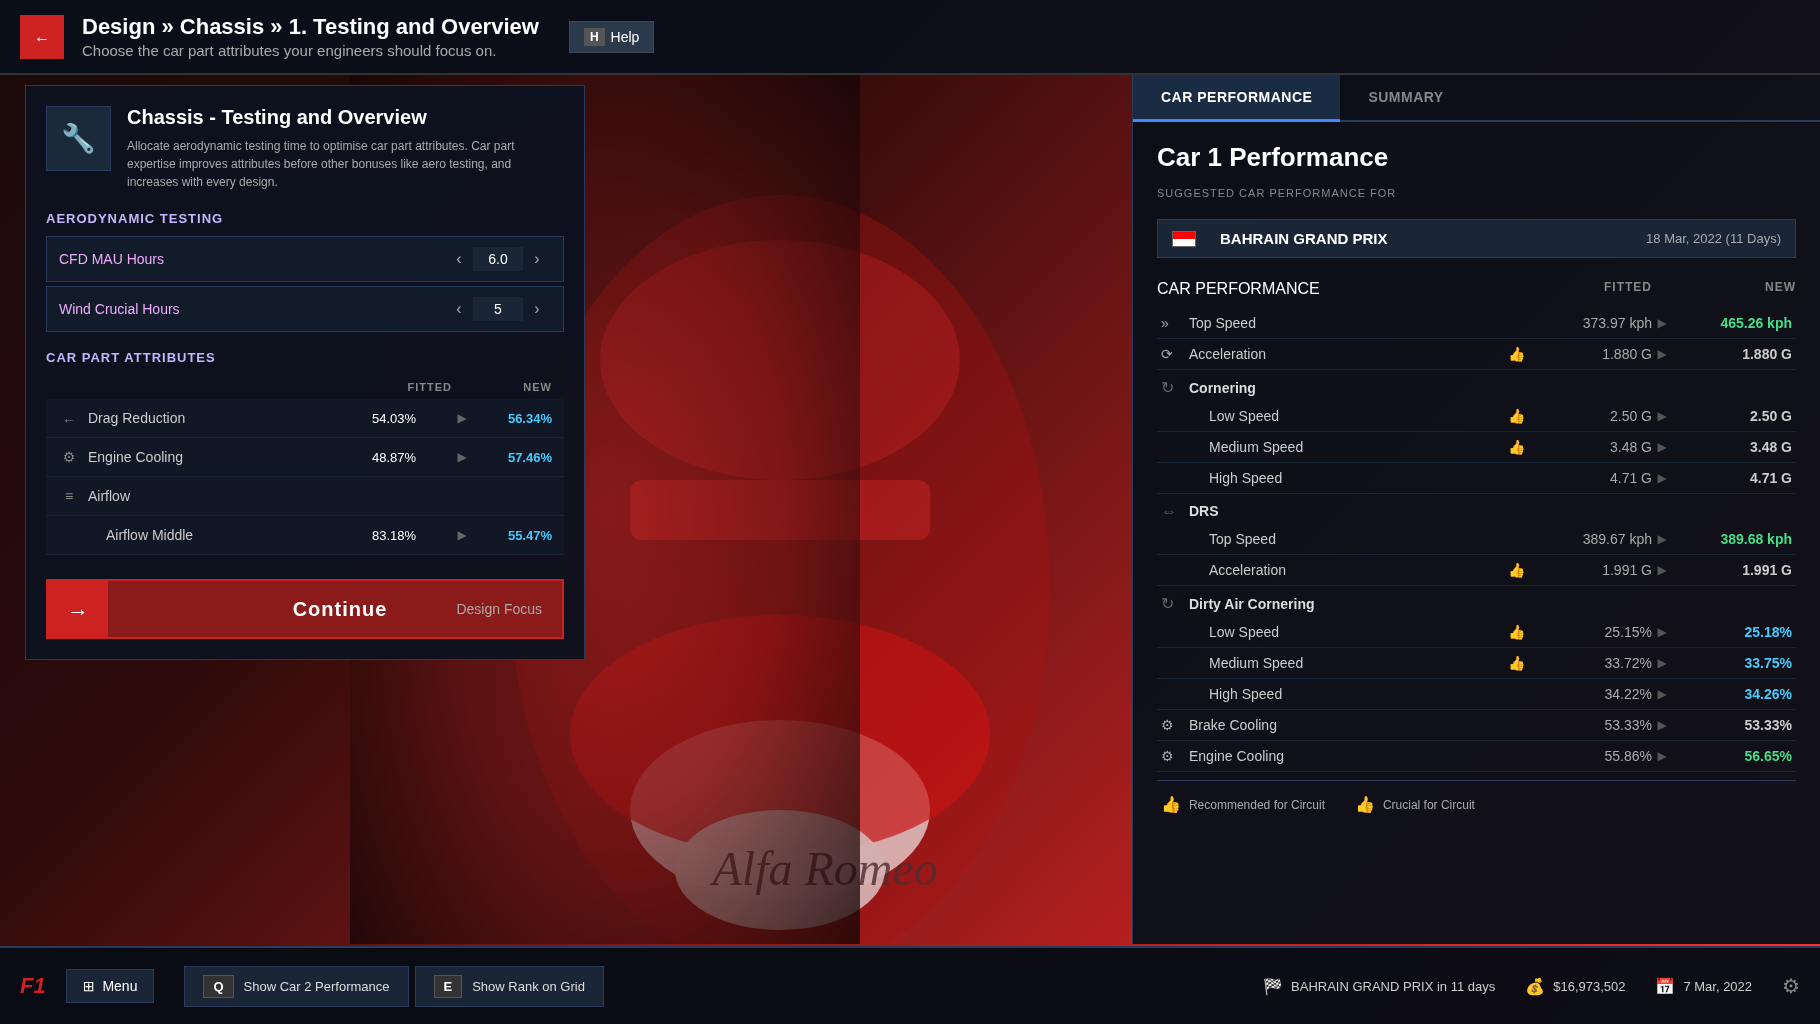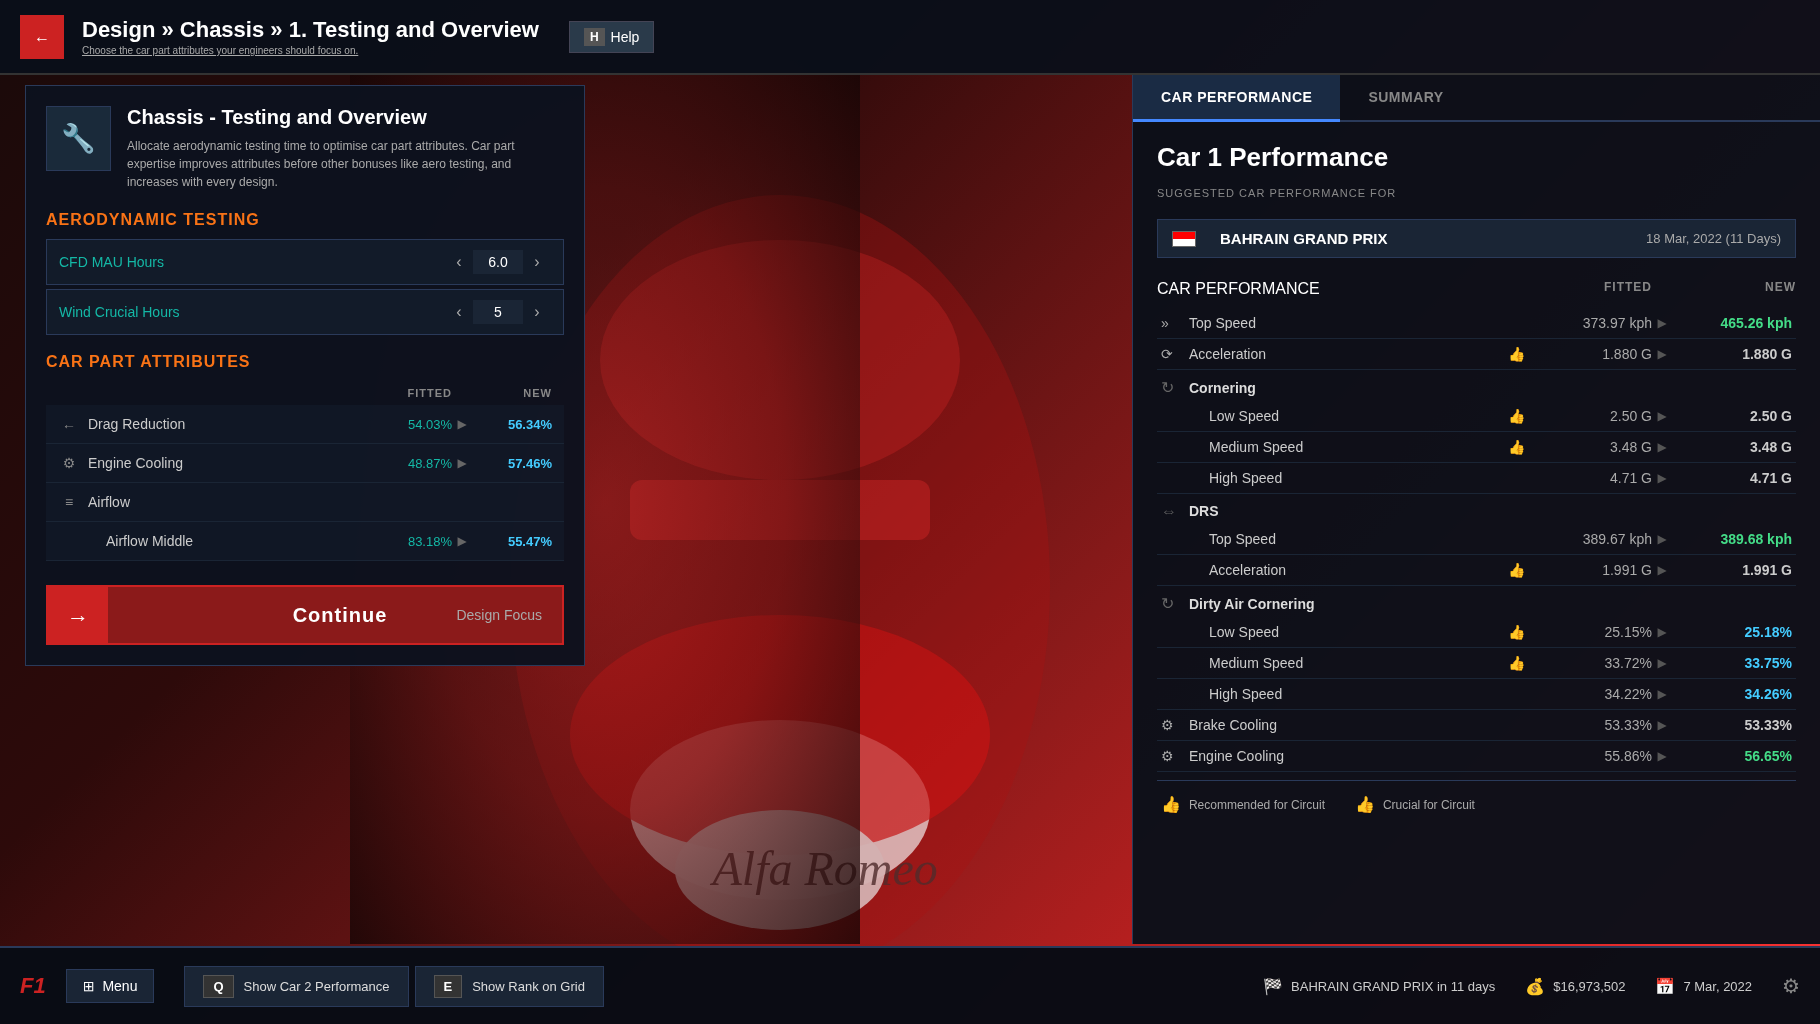"Choose the car part attributes" .breadcrumb-sub { font-size: 10px -> 15px; text-decoration: underline -> none }
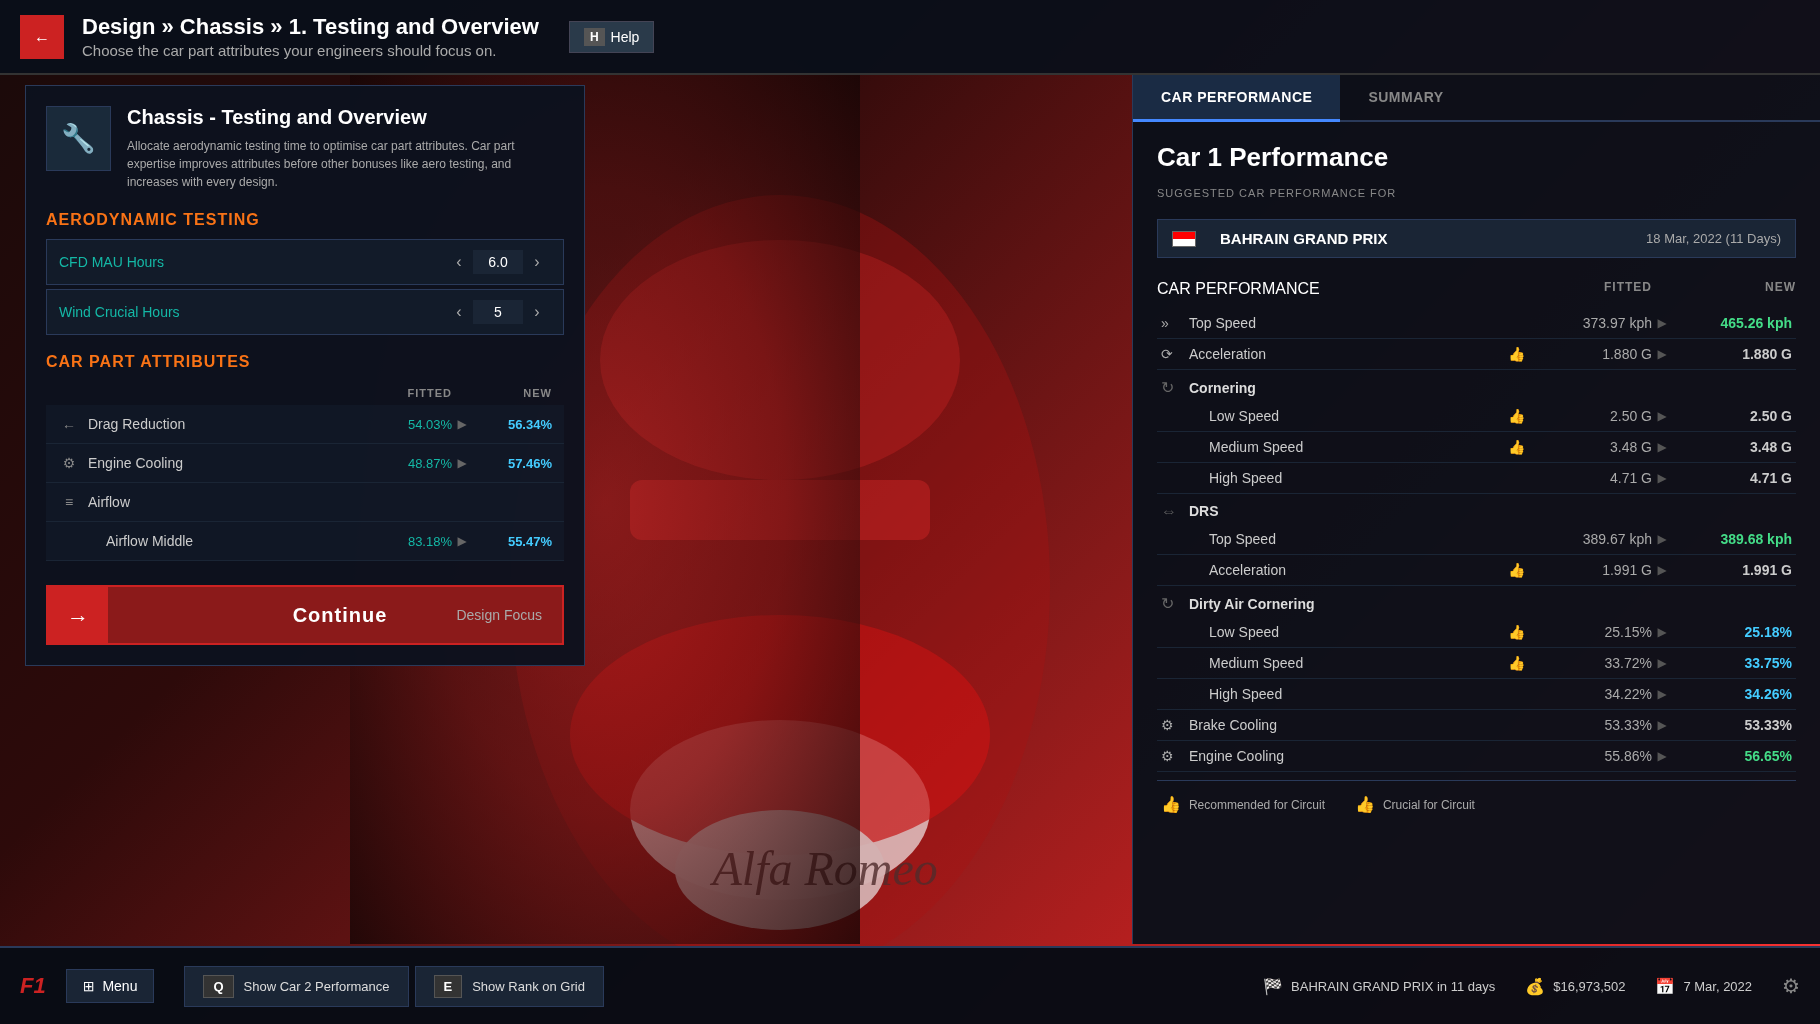"AERODYNAMIC TESTING" .section-header { color: #f97316 -> #c4b5fd; font-size: 16px -> 13px }
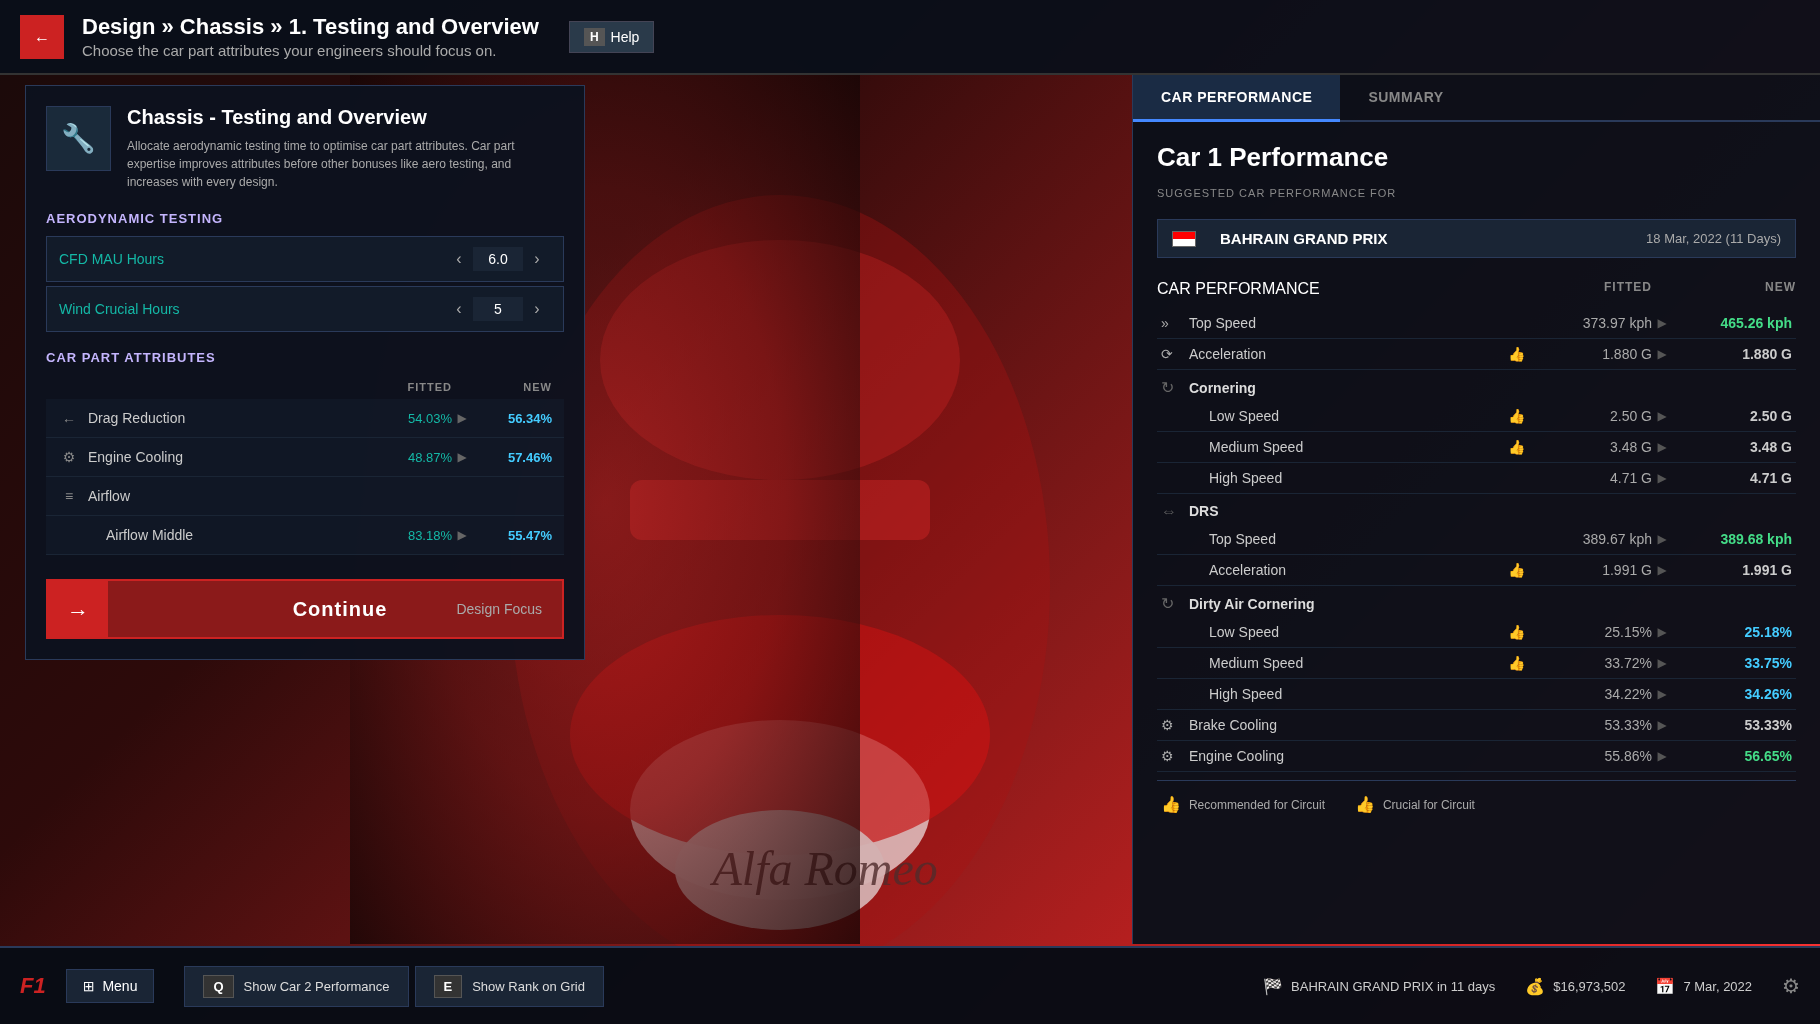"CFD MAU Hours" .spinner-label { color: #14b8a6 -> #f0abfc }
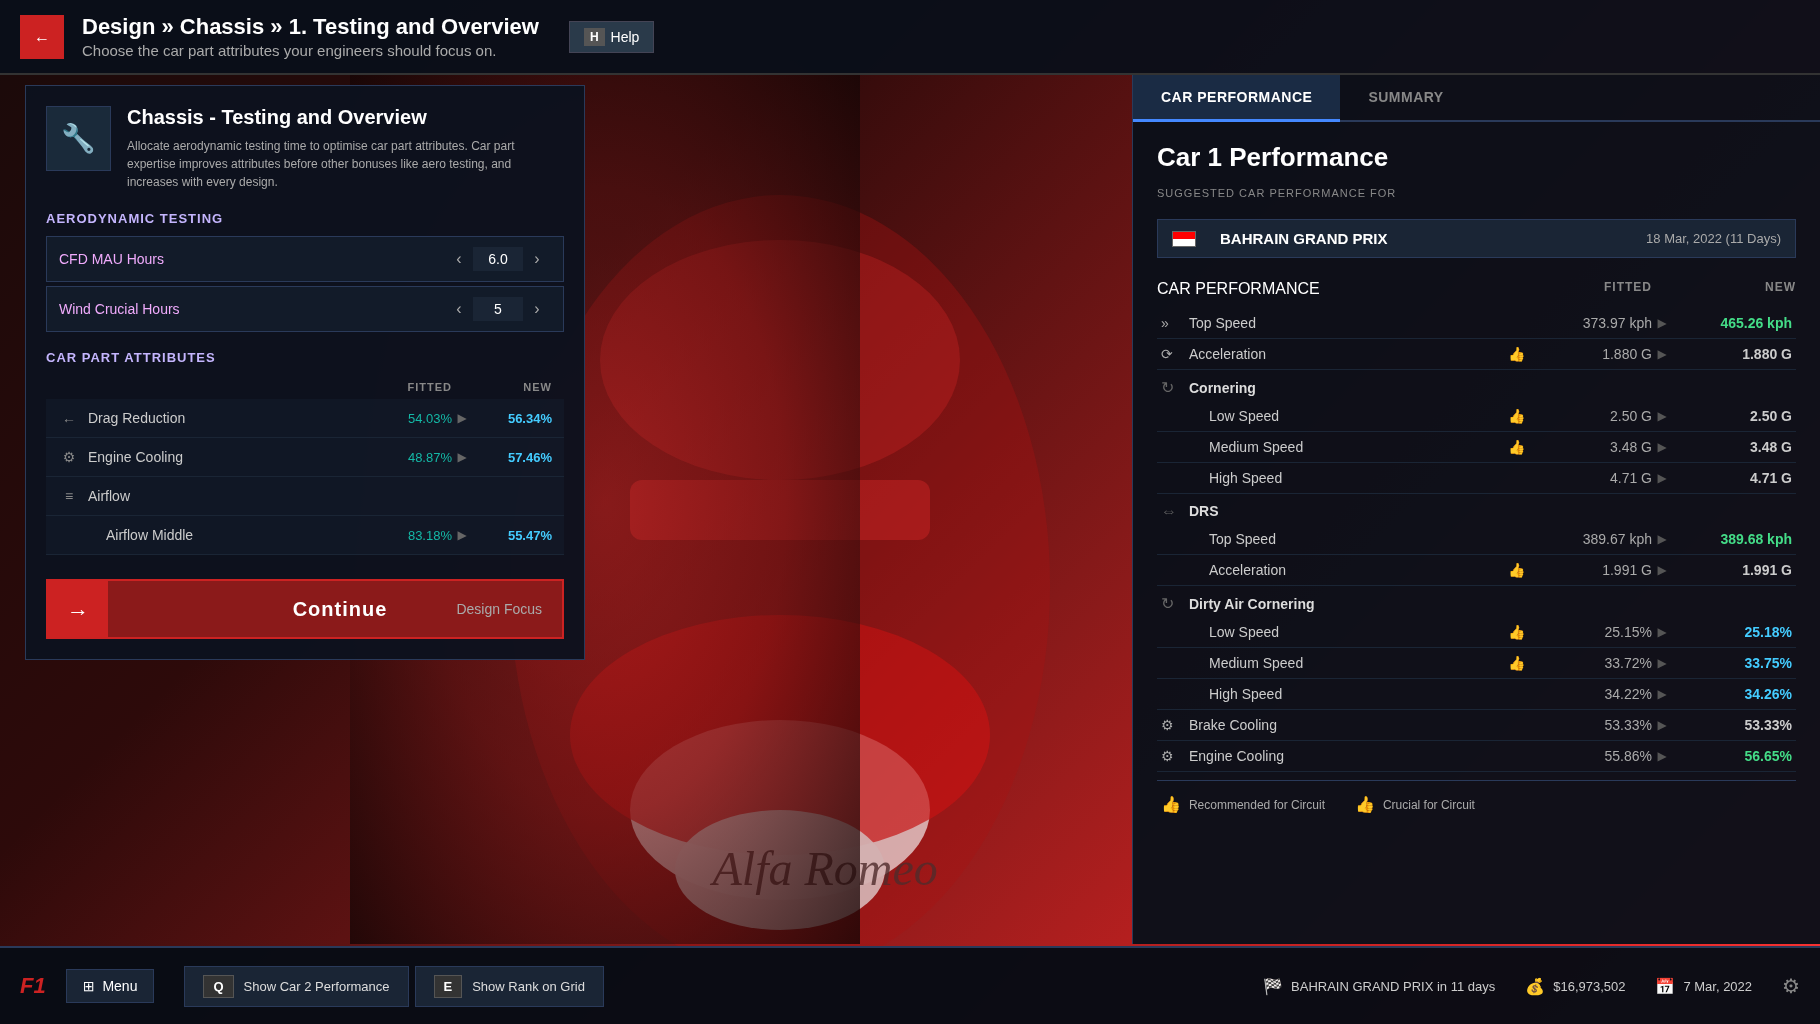"54.03%" .attr-fitted { color: #14b8a6 -> #ffffff; text-align: right -> left }
